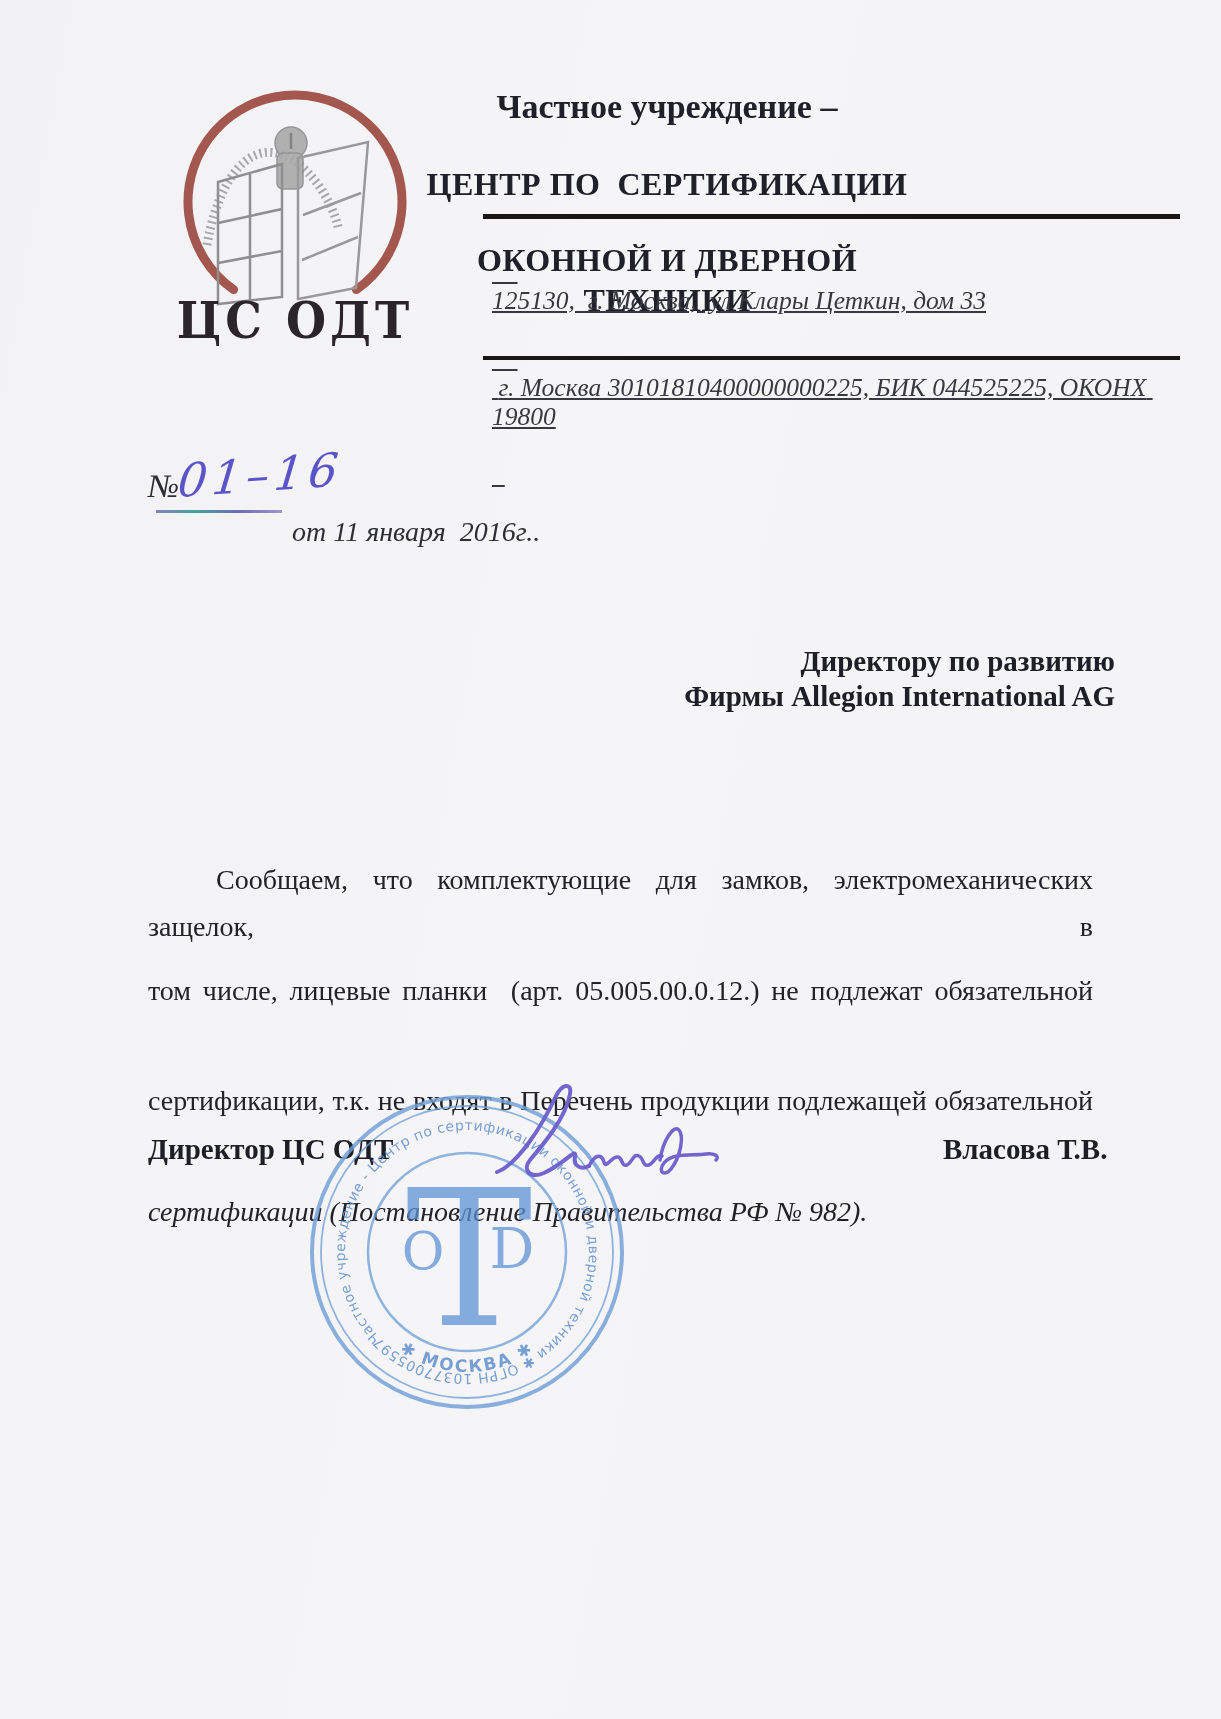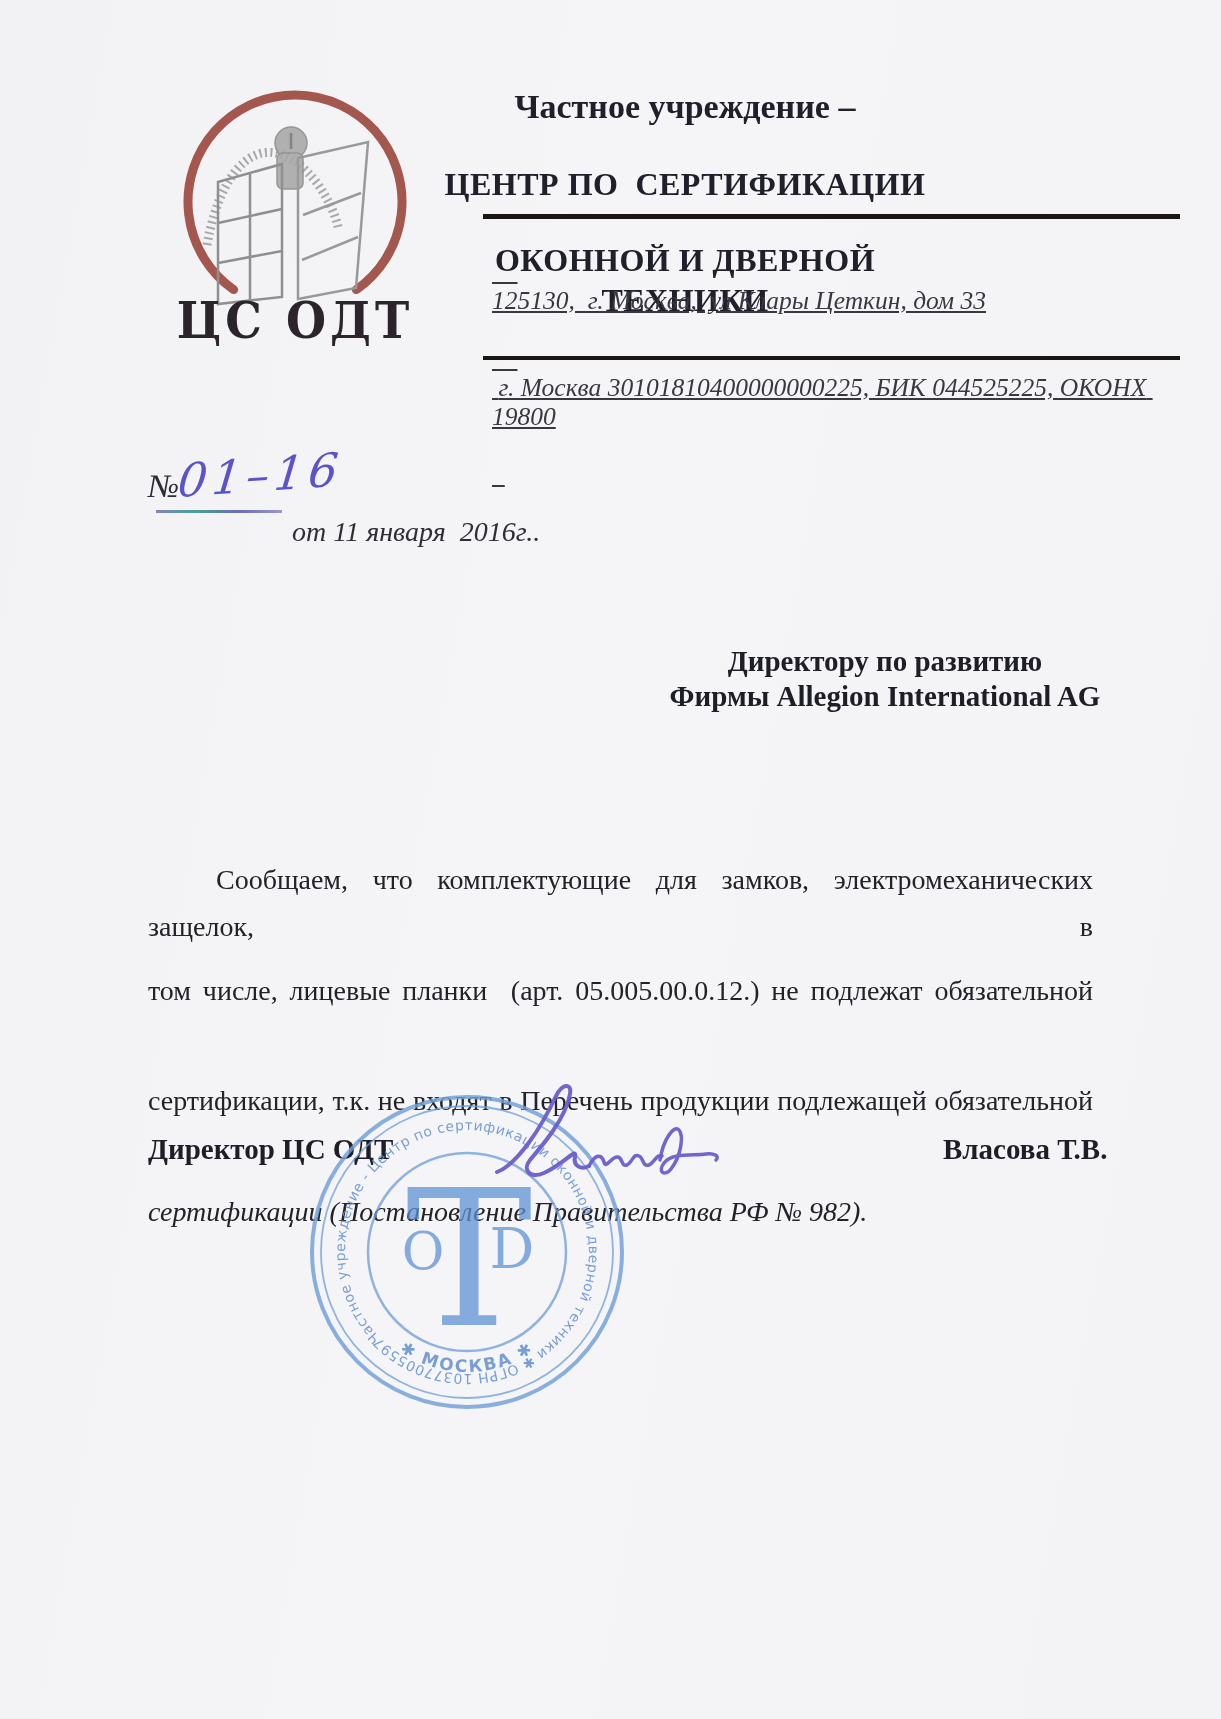"Частное учреждение –" .org-block { left: 415px -> 397px }
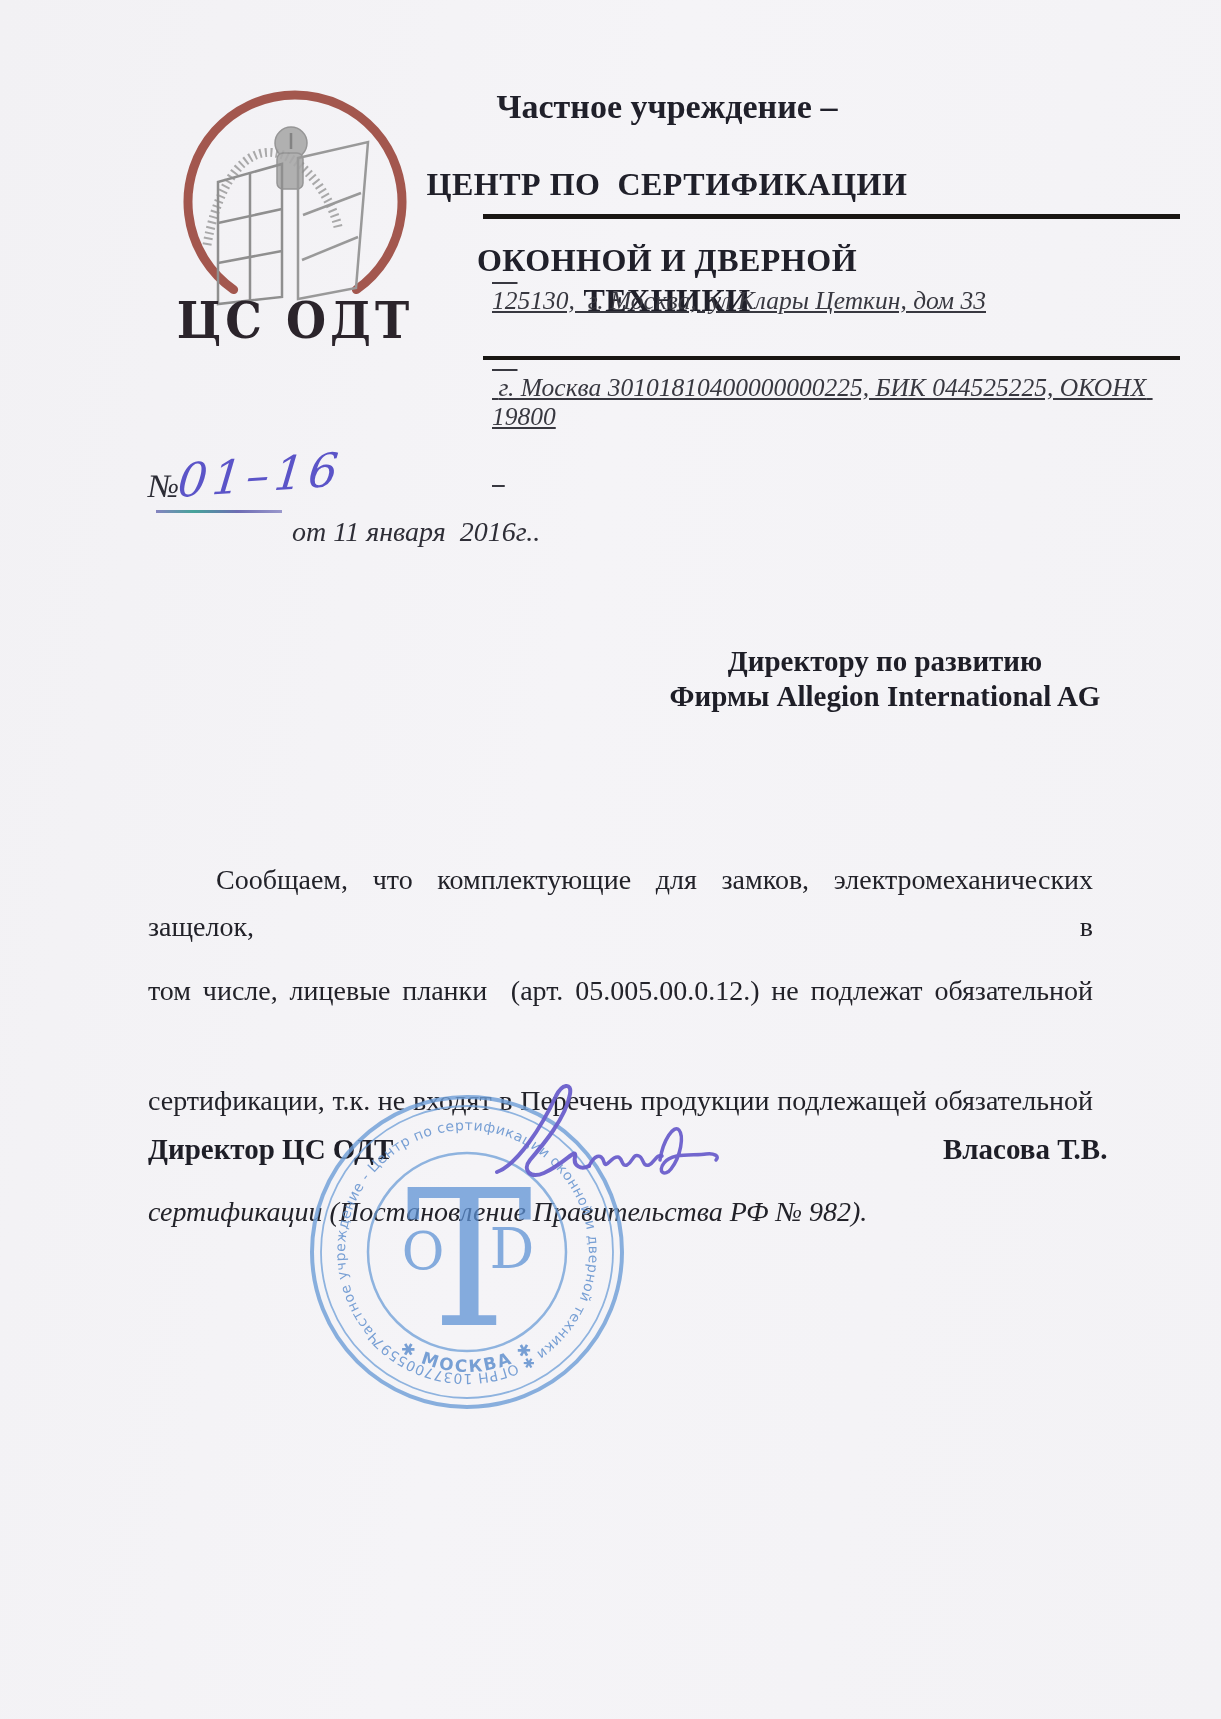"Директору по развитию" .addressee { text-align: center -> right }
